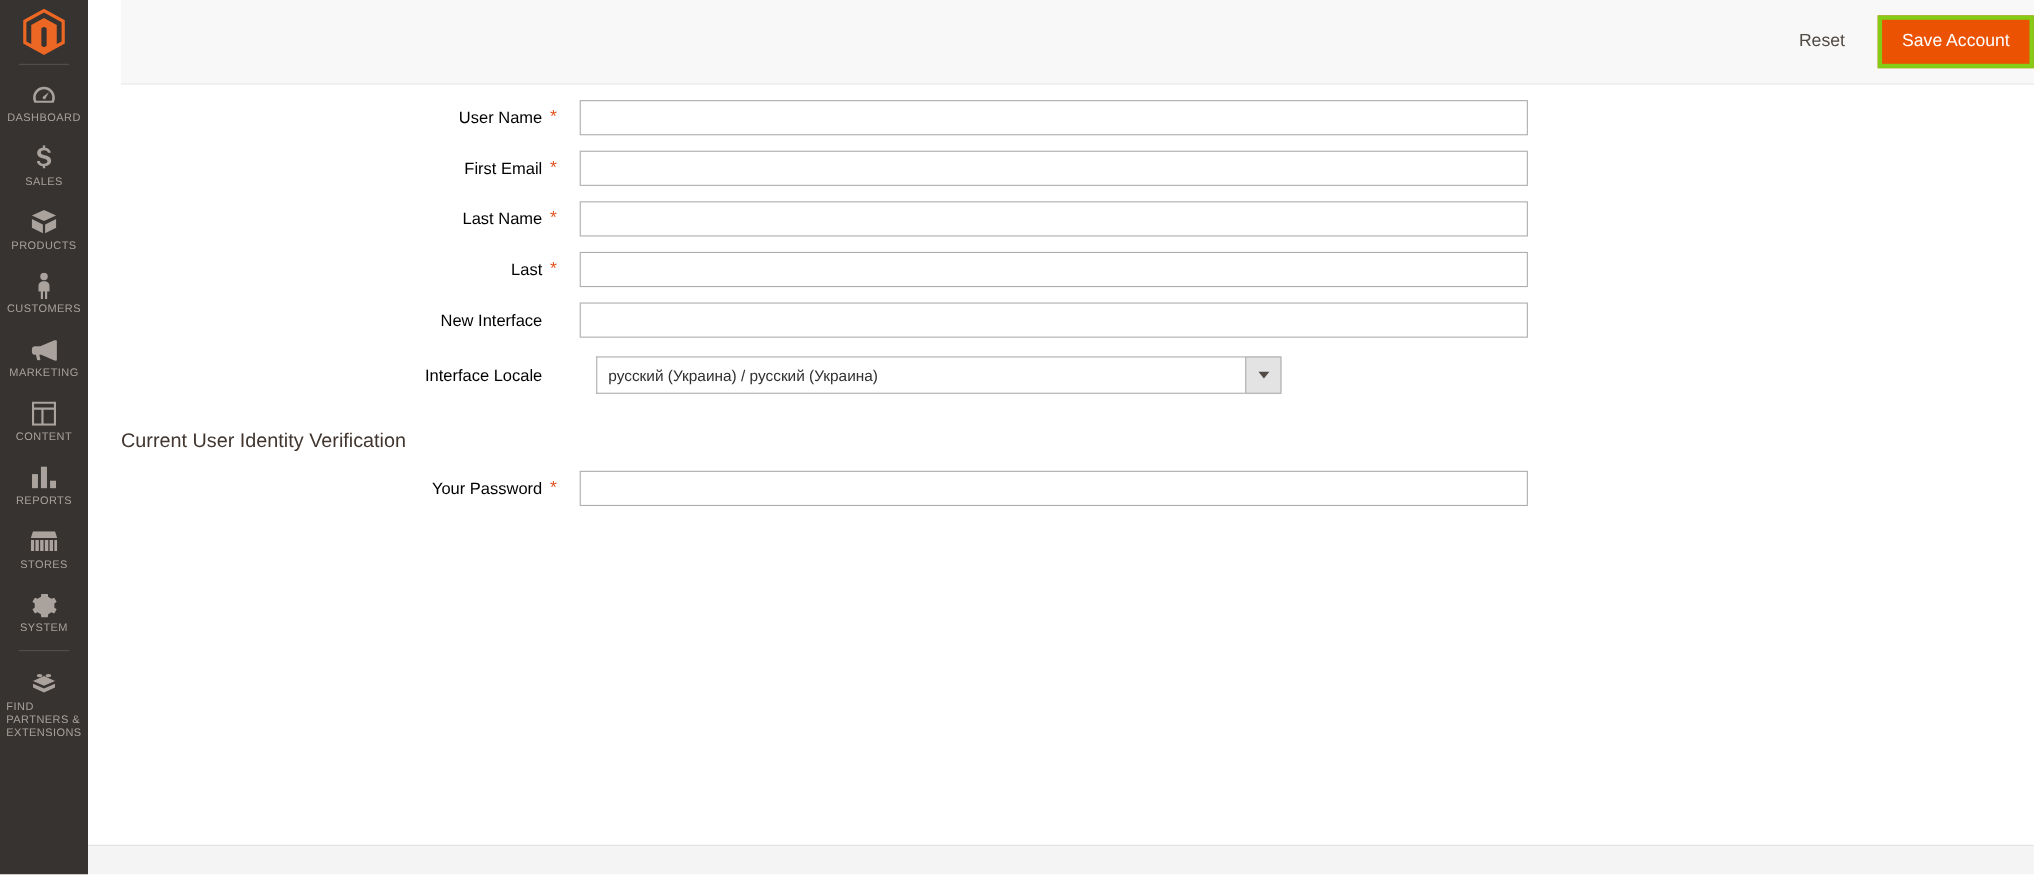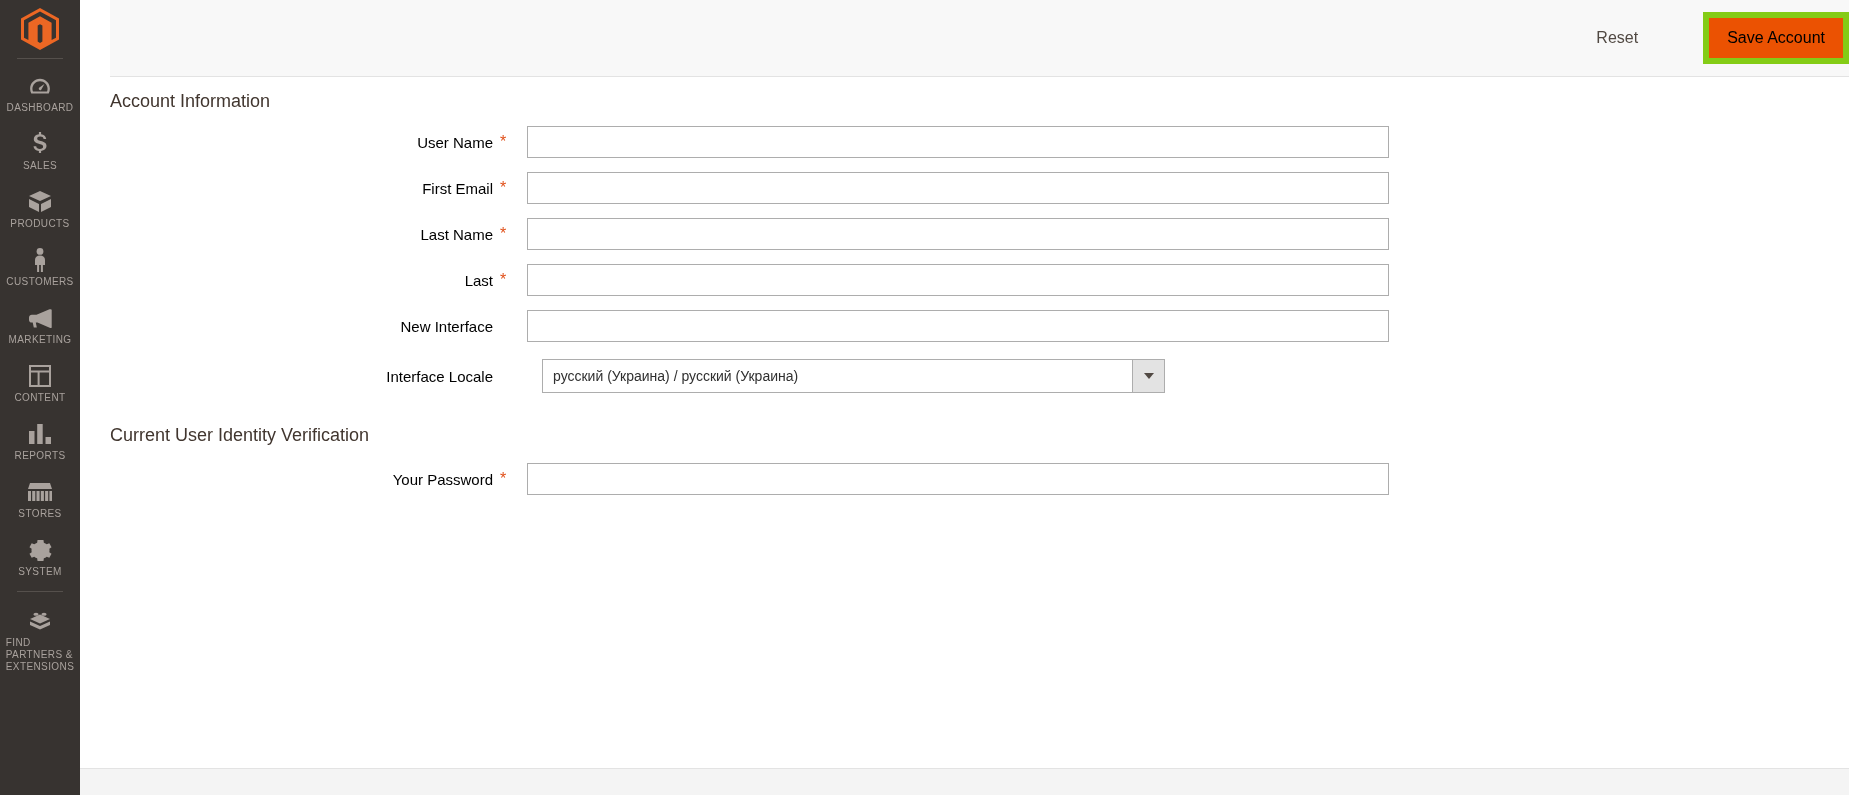"Reset" .page-actions { gap: 35px -> none }
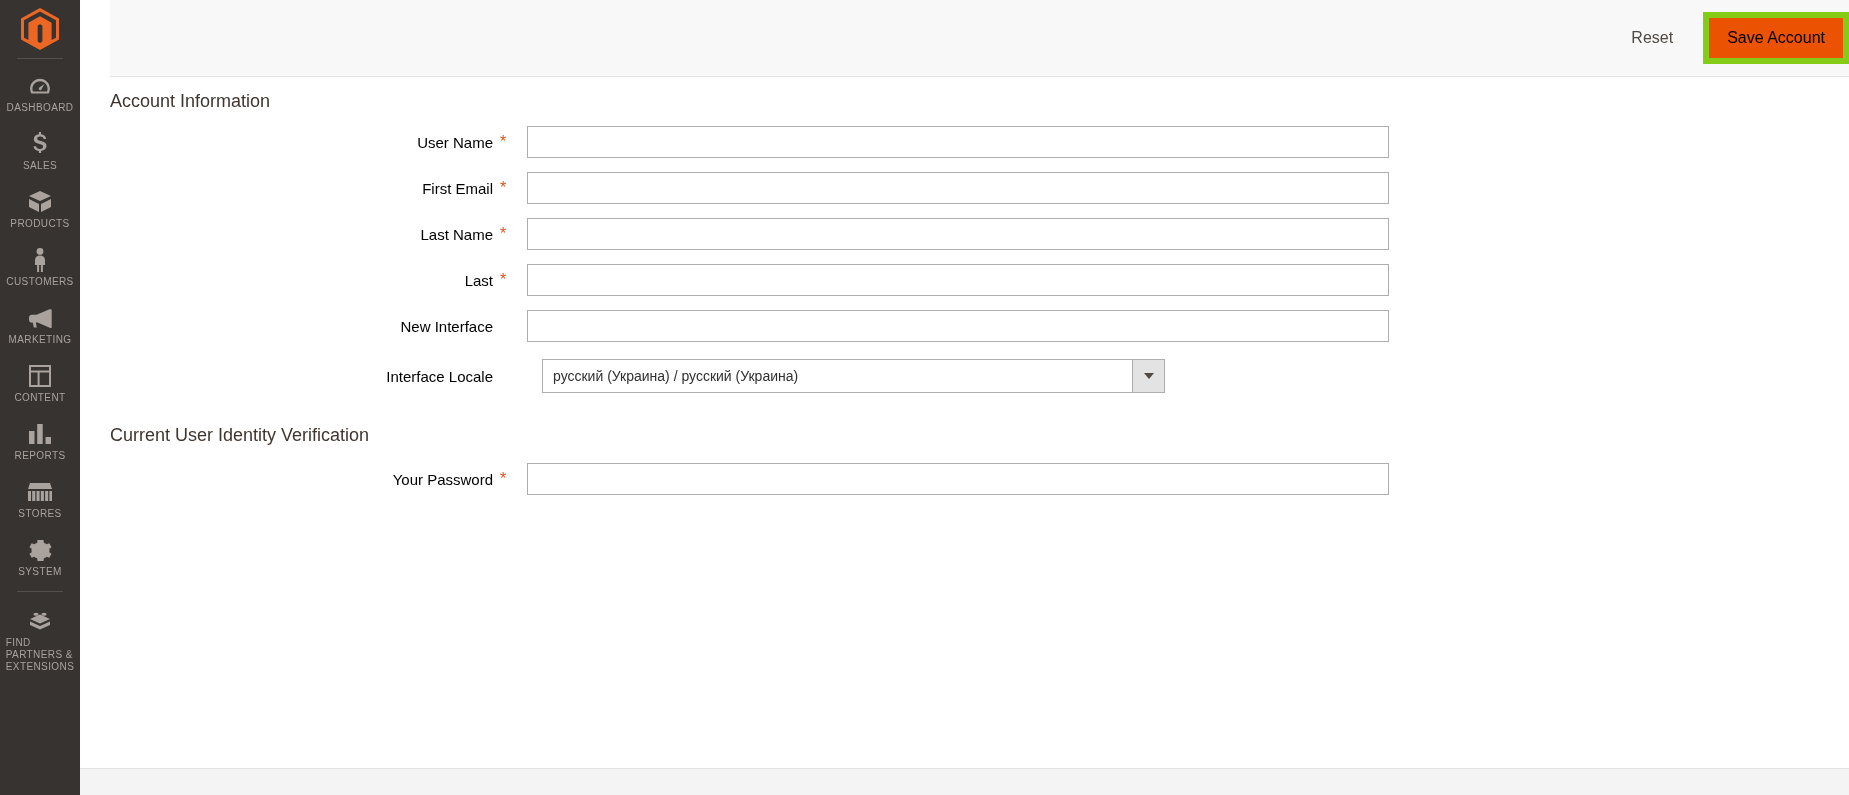"Save Account" .btn-save { border: 6px solid #84cc16 -> 4px solid #84cc16; color: #000000 -> #ffffff }
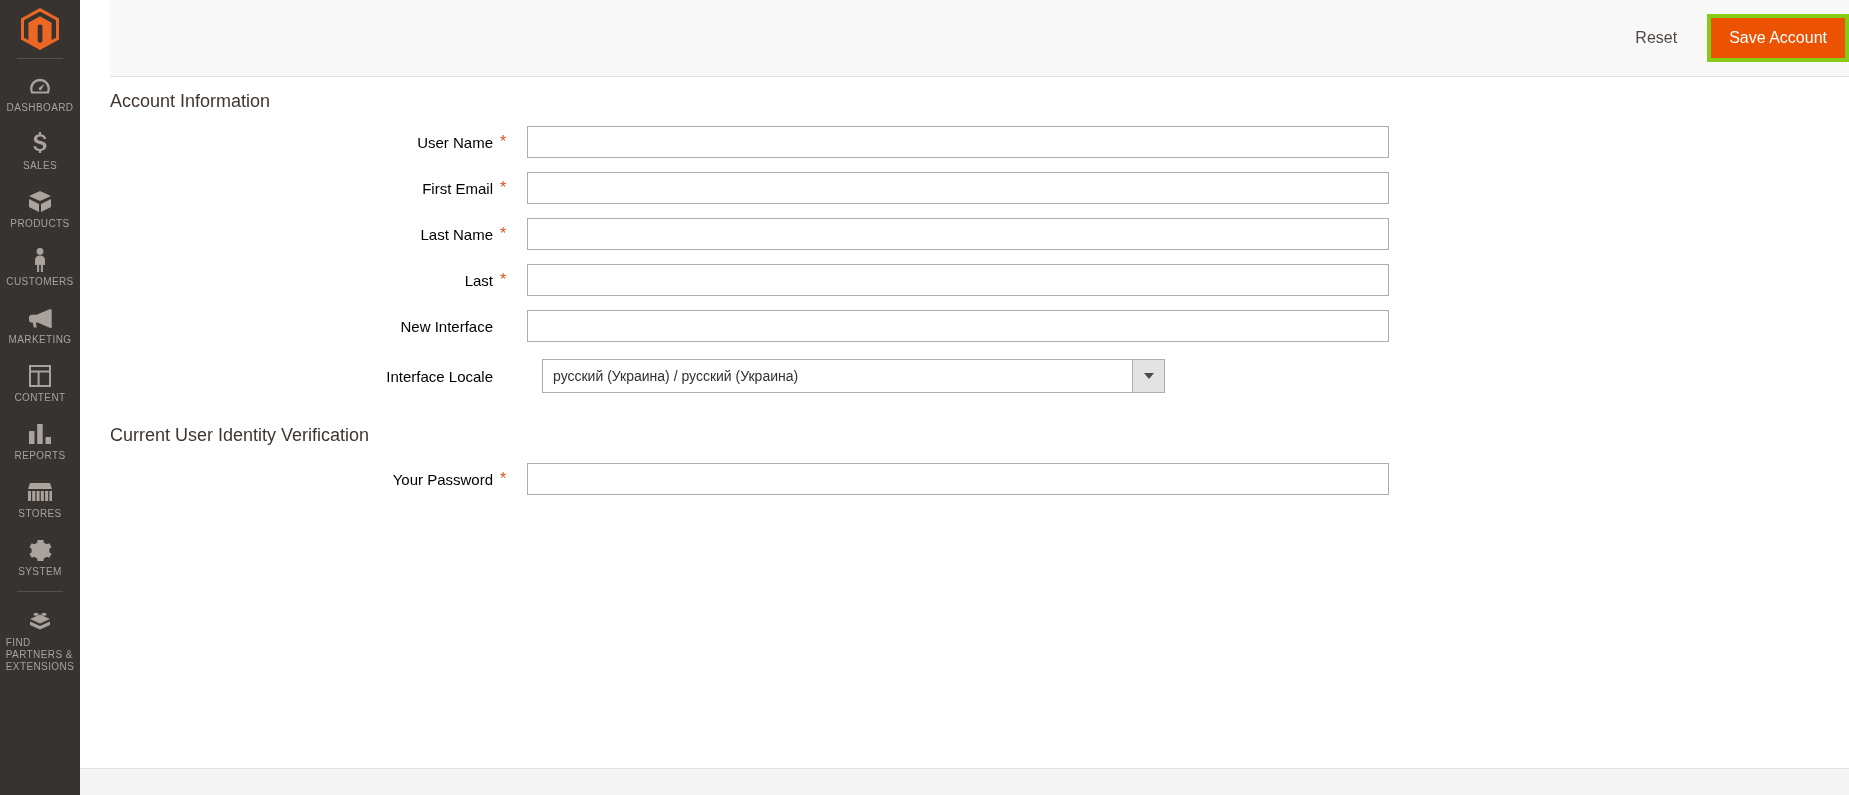"Account Information" h2.section-title { html: <h2>Account Information</h2> -> none }
